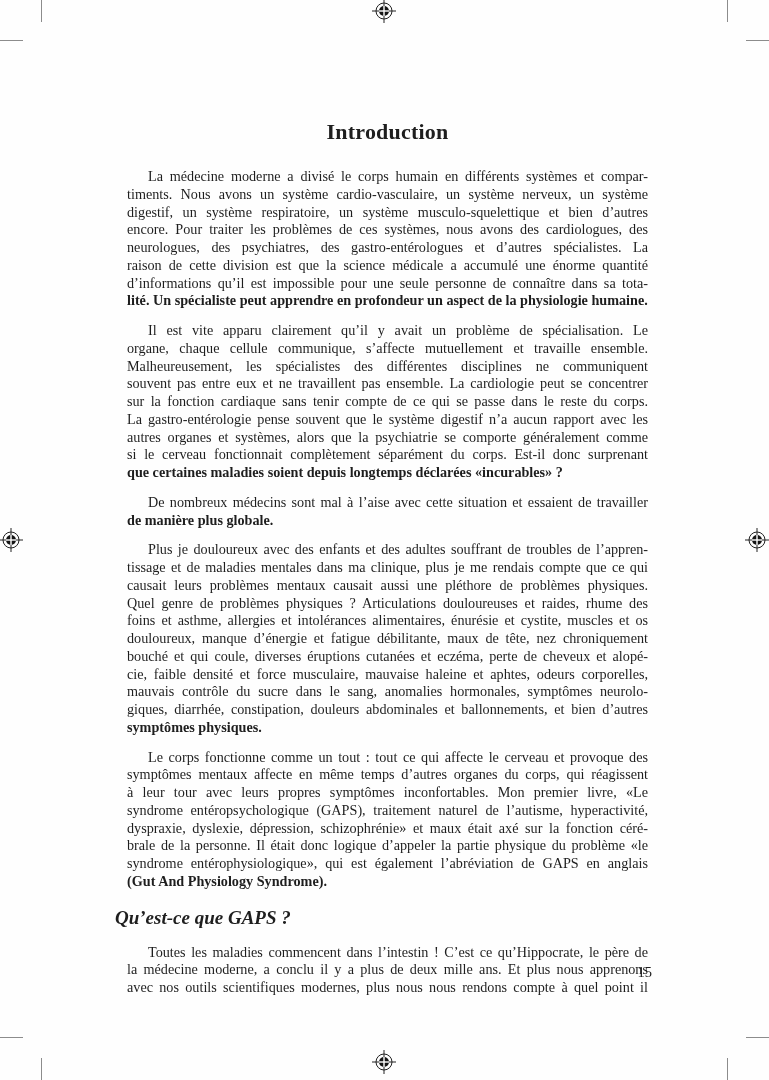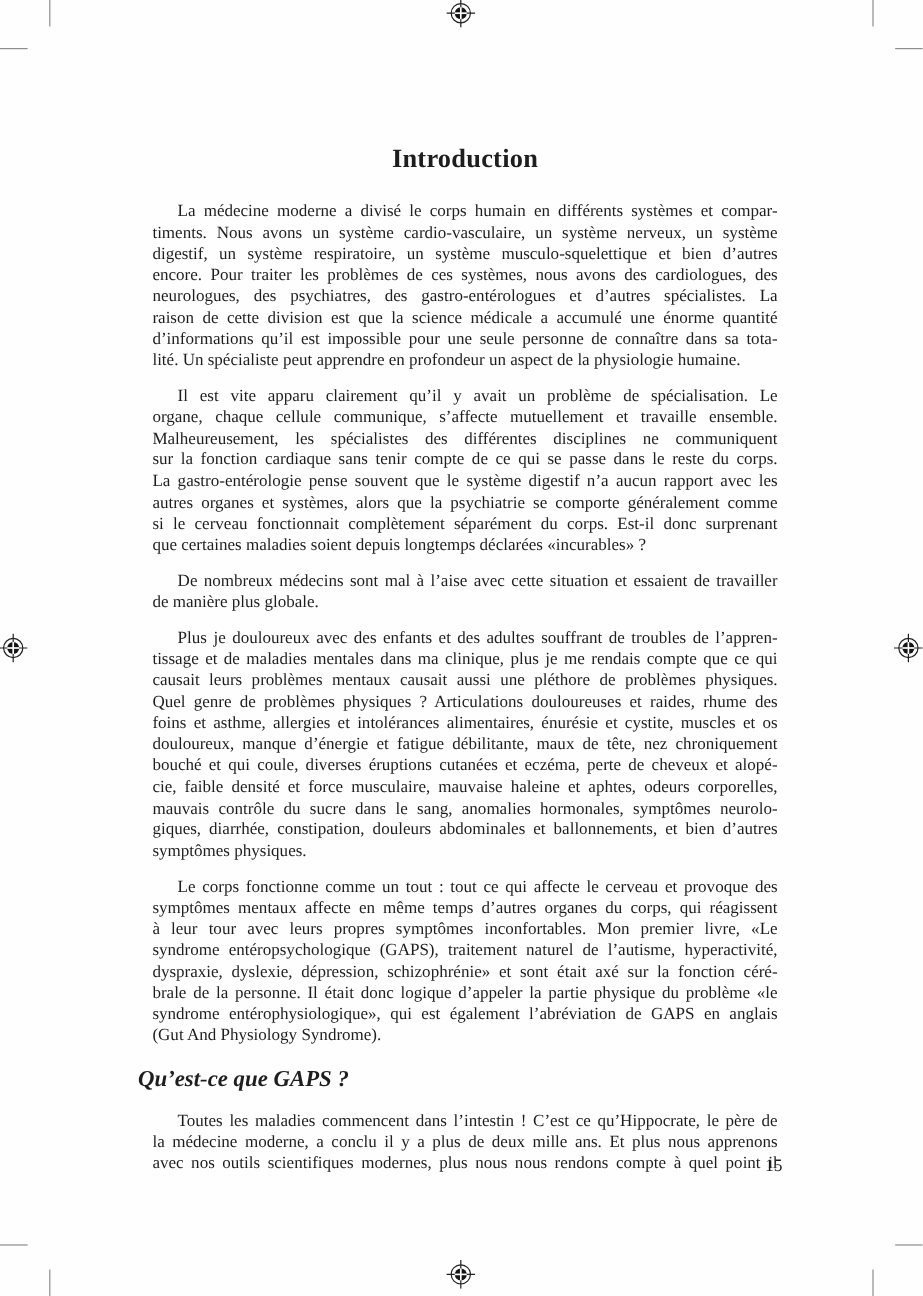"lité. Un spécialiste peut apprendre" .line.para-end { font-weight: none -> bold }
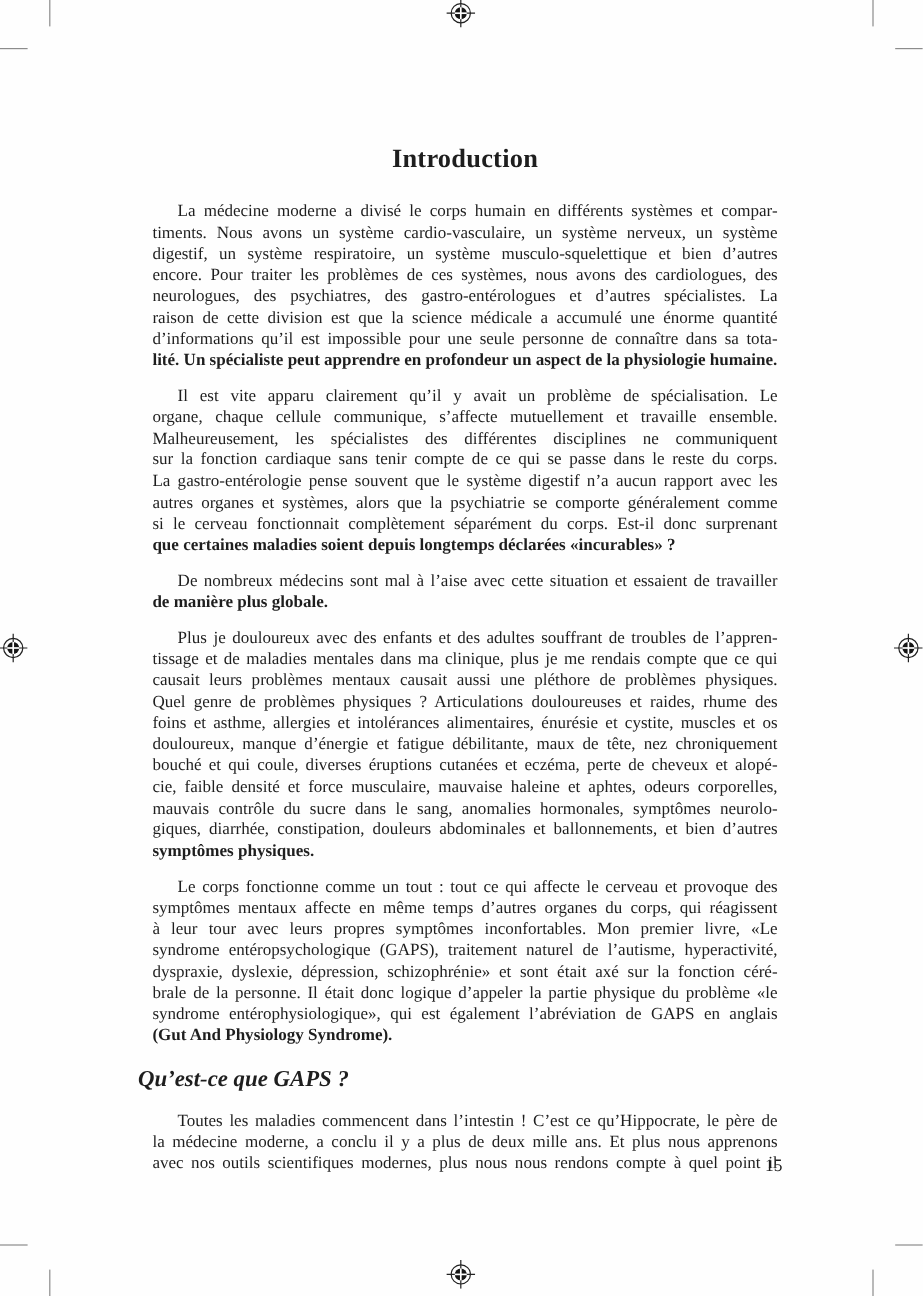"souvent pas entre eux et" div.line { html: none -> <div>souvent pas entre eux et ne travaillent pas ensemble. La cardiologie peut se concentrer</div> }
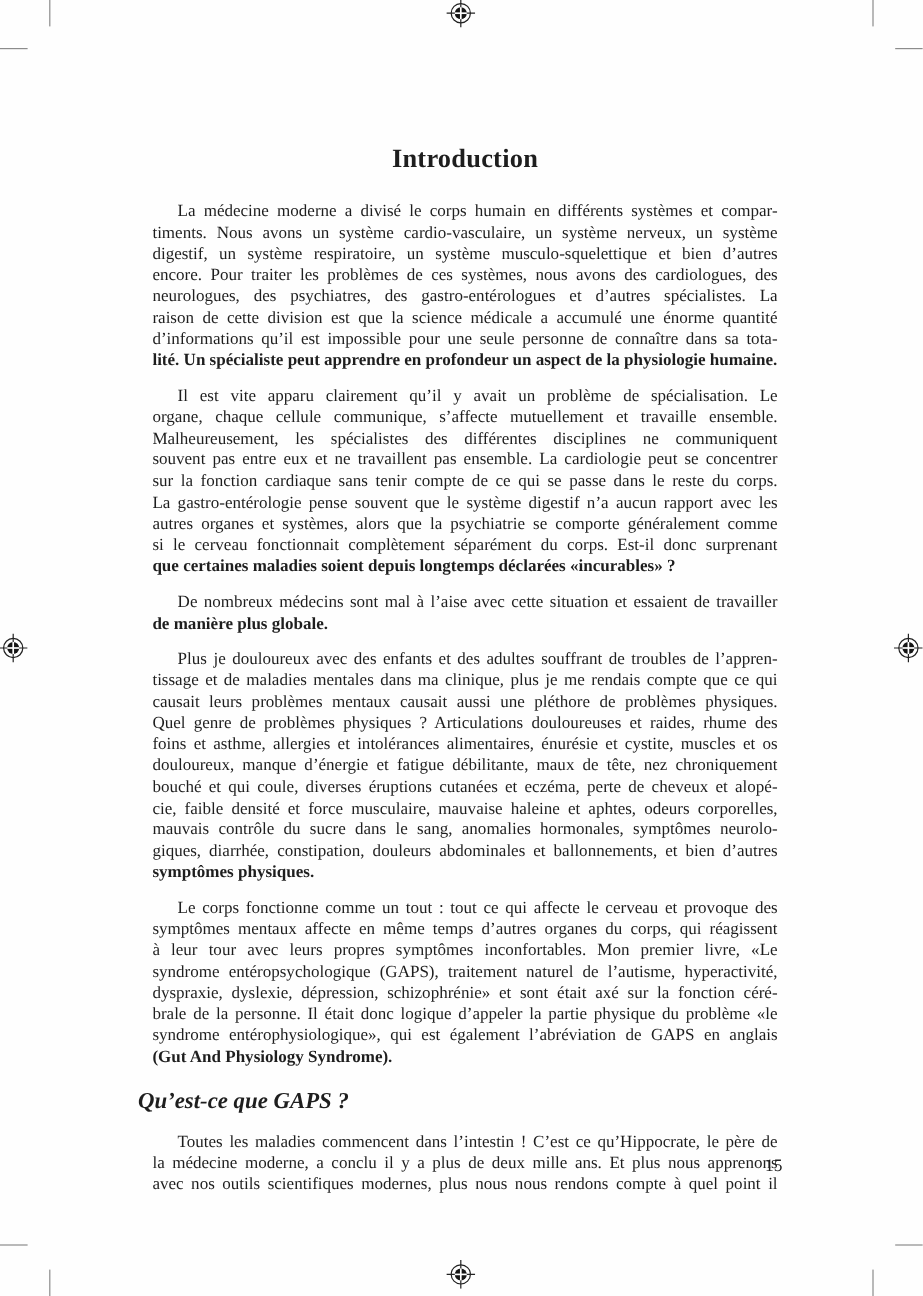"dyspraxie, dyslexie, dépression," div.line { text: sont -> maux }
